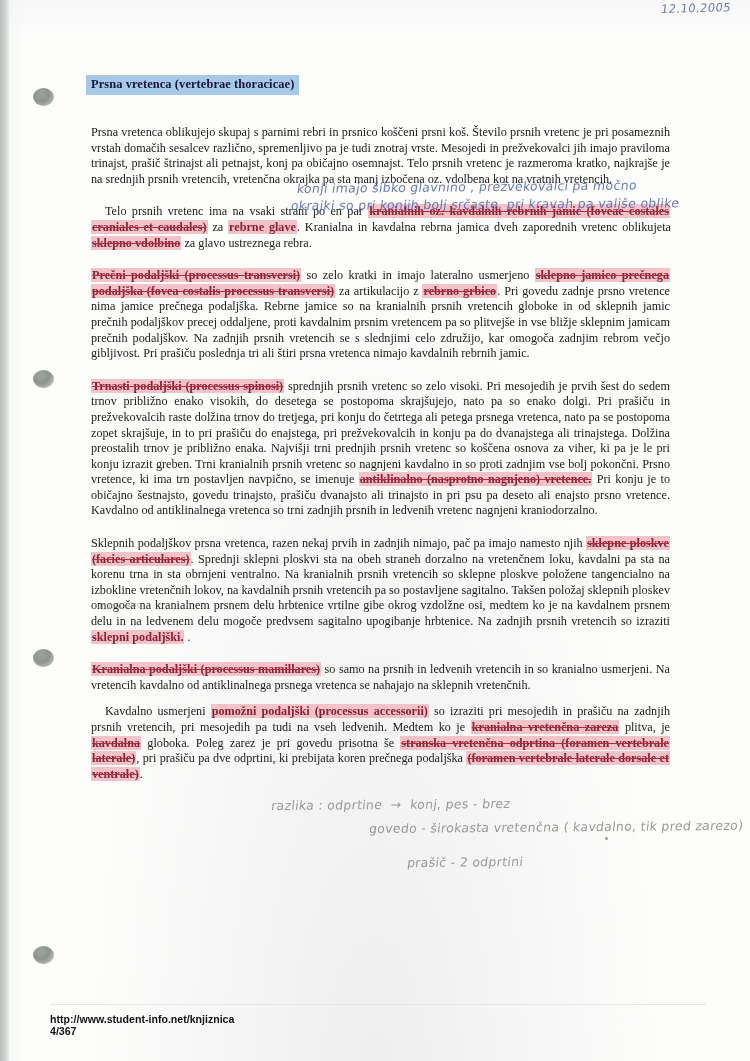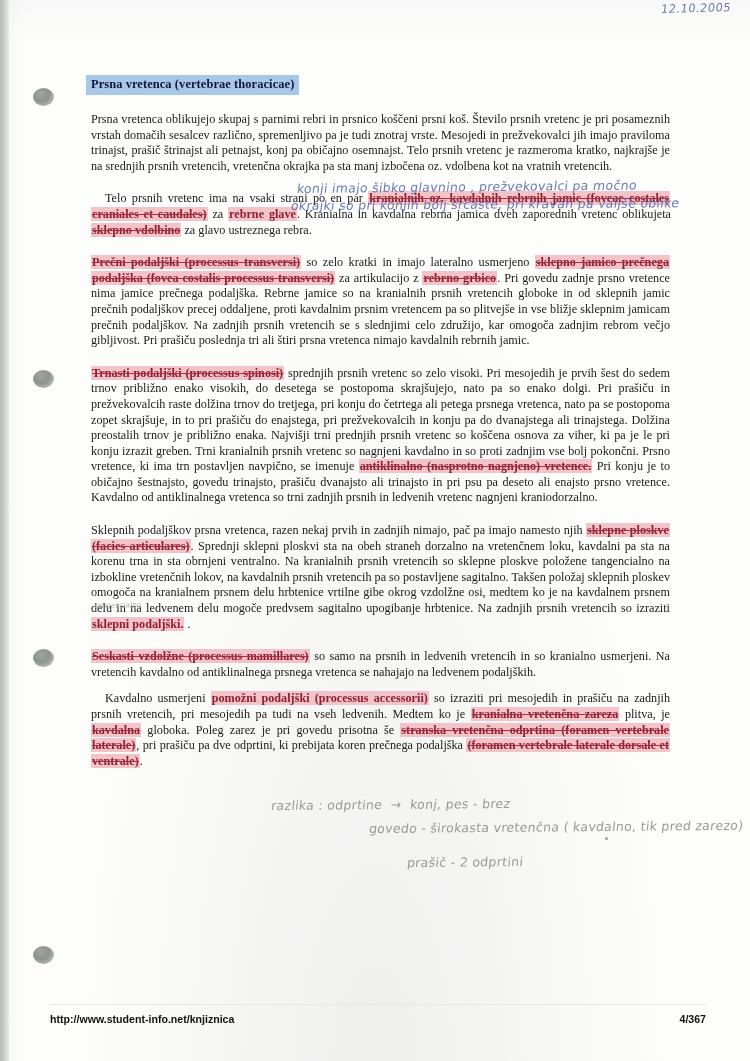"Prsna vretenca (vertebrae thoracicae)" div { margin-bottom: 17px -> 30px }
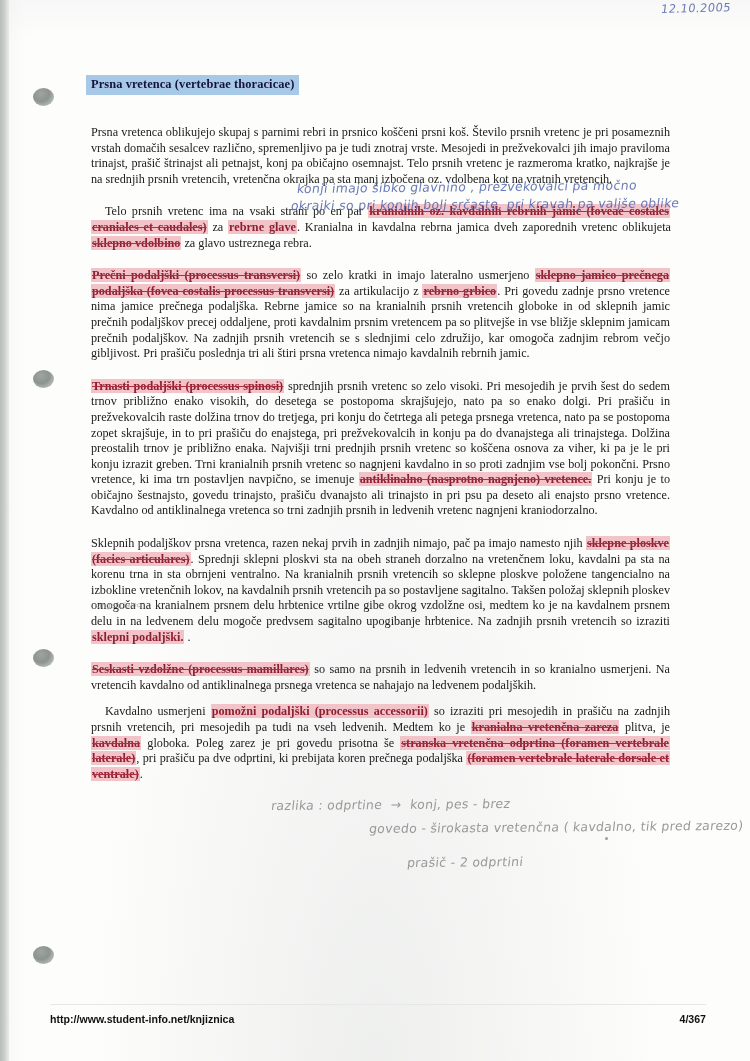"Seskasti vzdolžne (processus mamillares)" span.hl { text: Seskasti vzdolžne -> Kranialna podaljški }
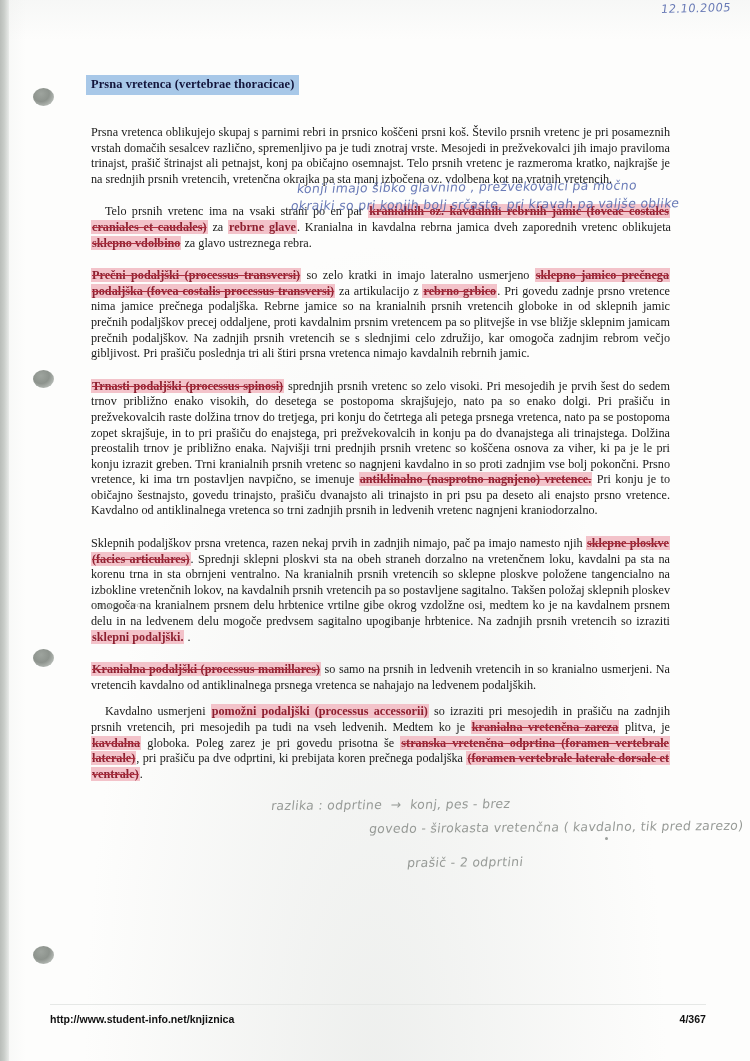"so samo na prsnih in" span { text: ledvenem podaljških -> sklepnih vretenčnih }
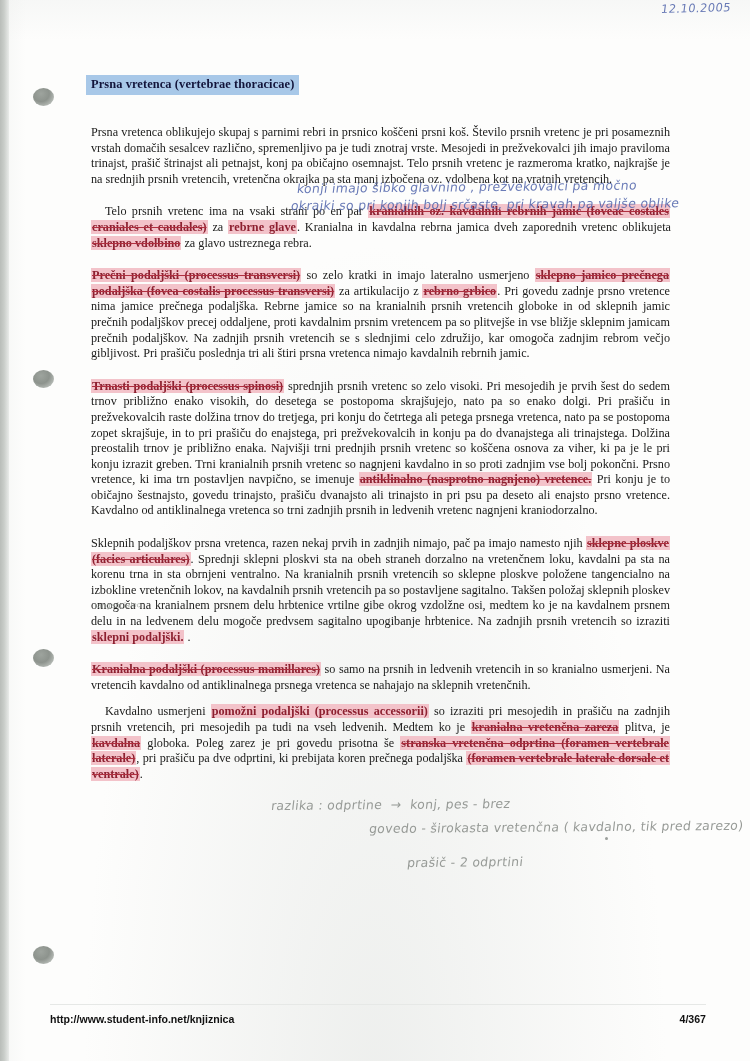"http://www.student-info.net/knjiznica" #footer { flex-direction: none -> column }
